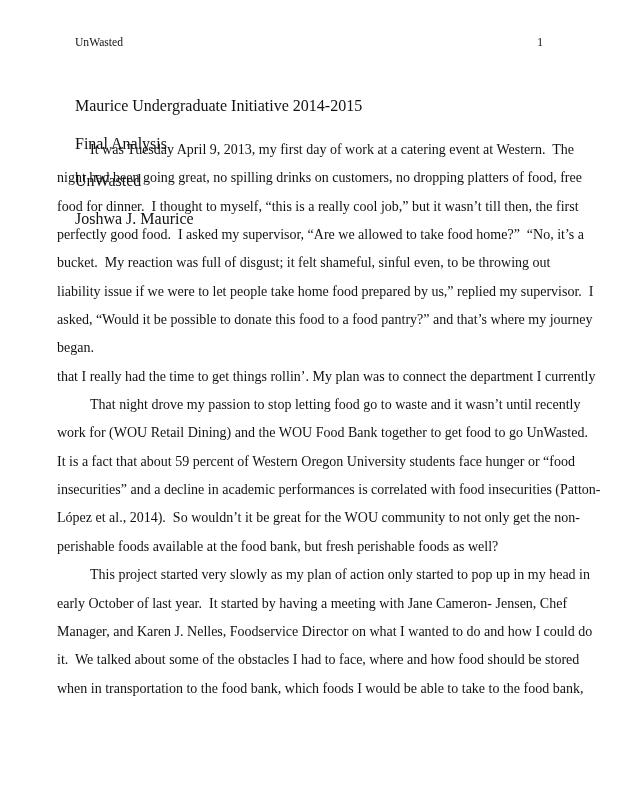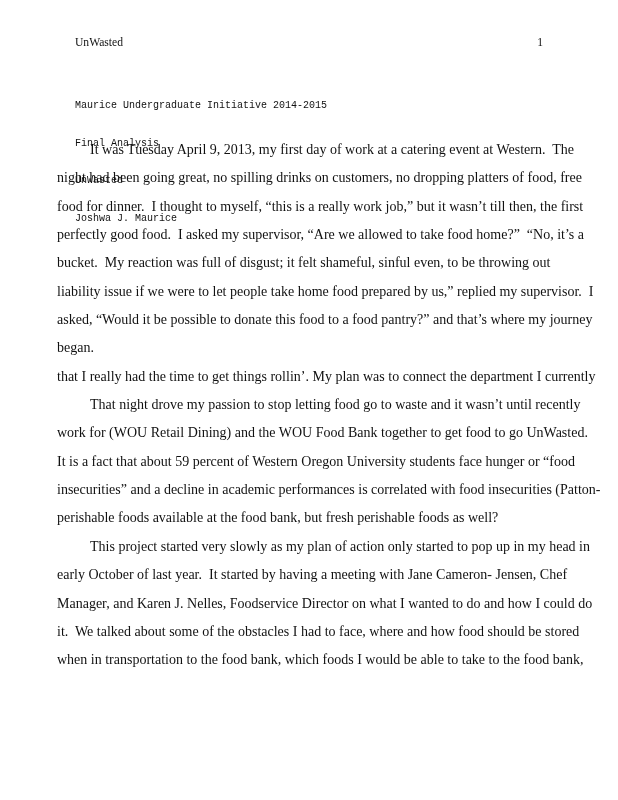"Maurice Undergraduate Initiative" .front-matter { font-family: Liberation Mono, monospace -> none; font-size: 10px -> 16px }
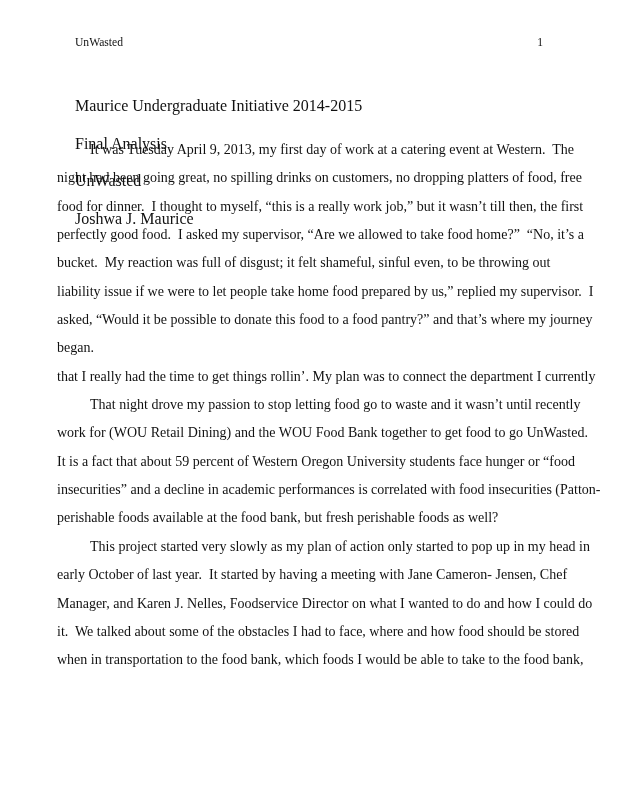"food for dinner. I thought" div.text-line { text: work -> cool }
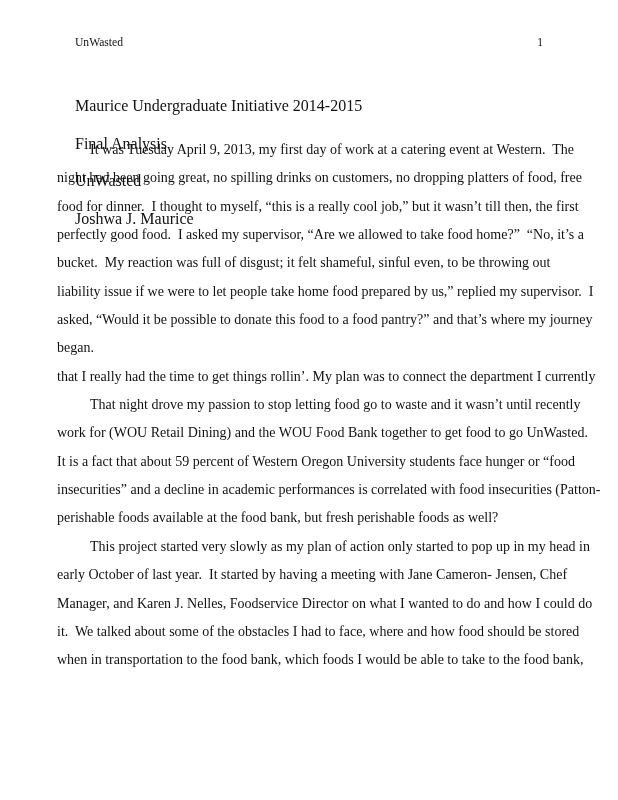"López et al., 2014). So" div.text-line { html: none -> <div>López et al., 2014). So wouldn’t it be great for the WOU community to not only get the non-</div> }
